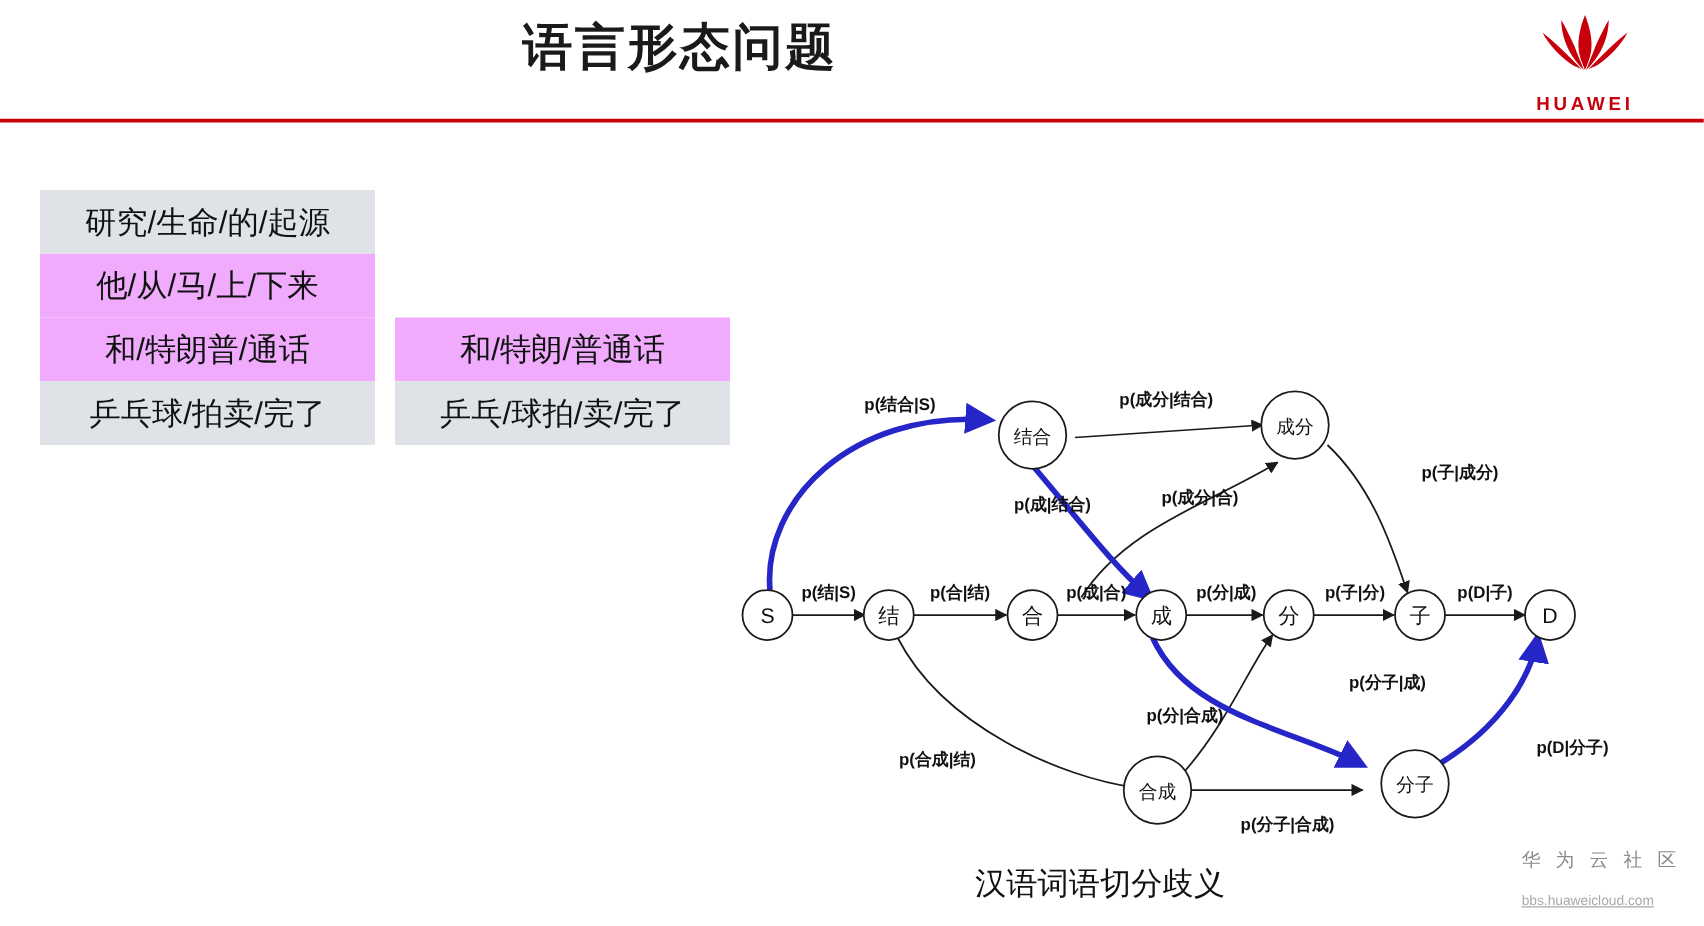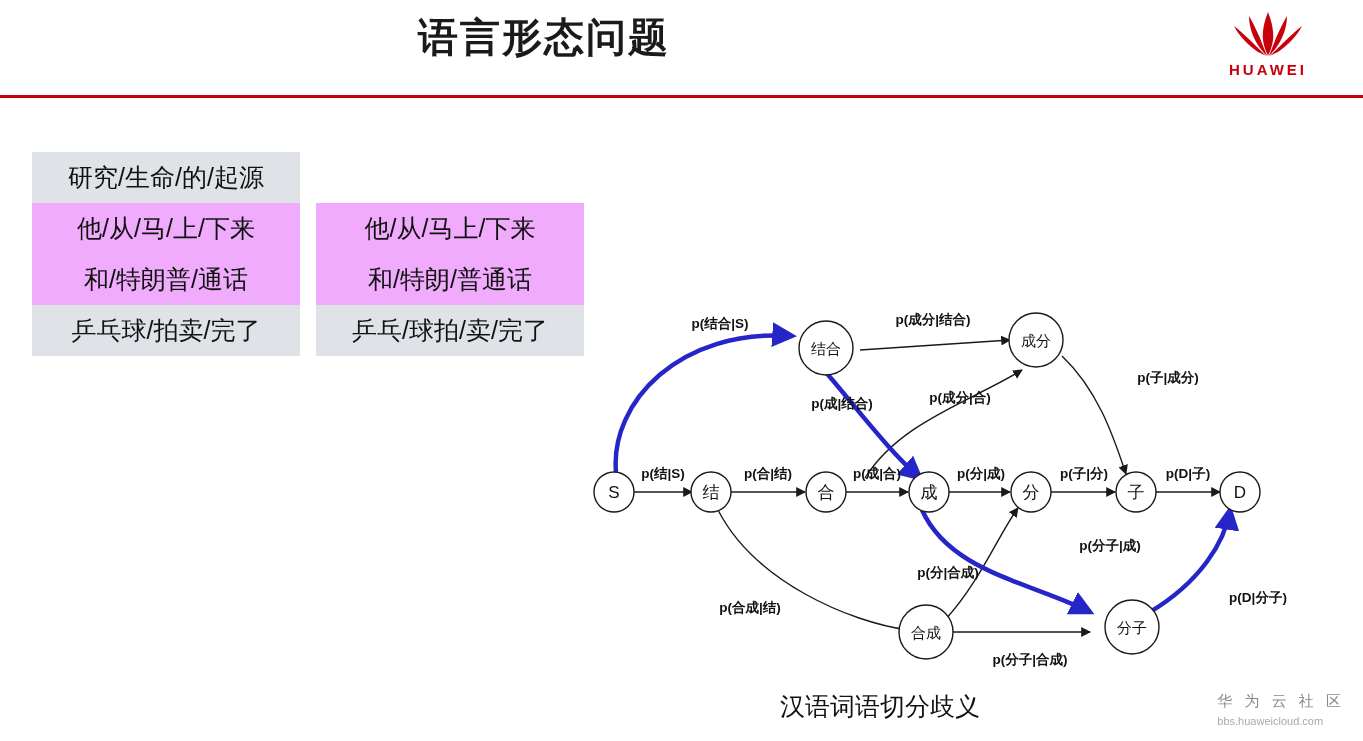"HUAWEI" #brand-name { margin-top: 1px -> 15px }
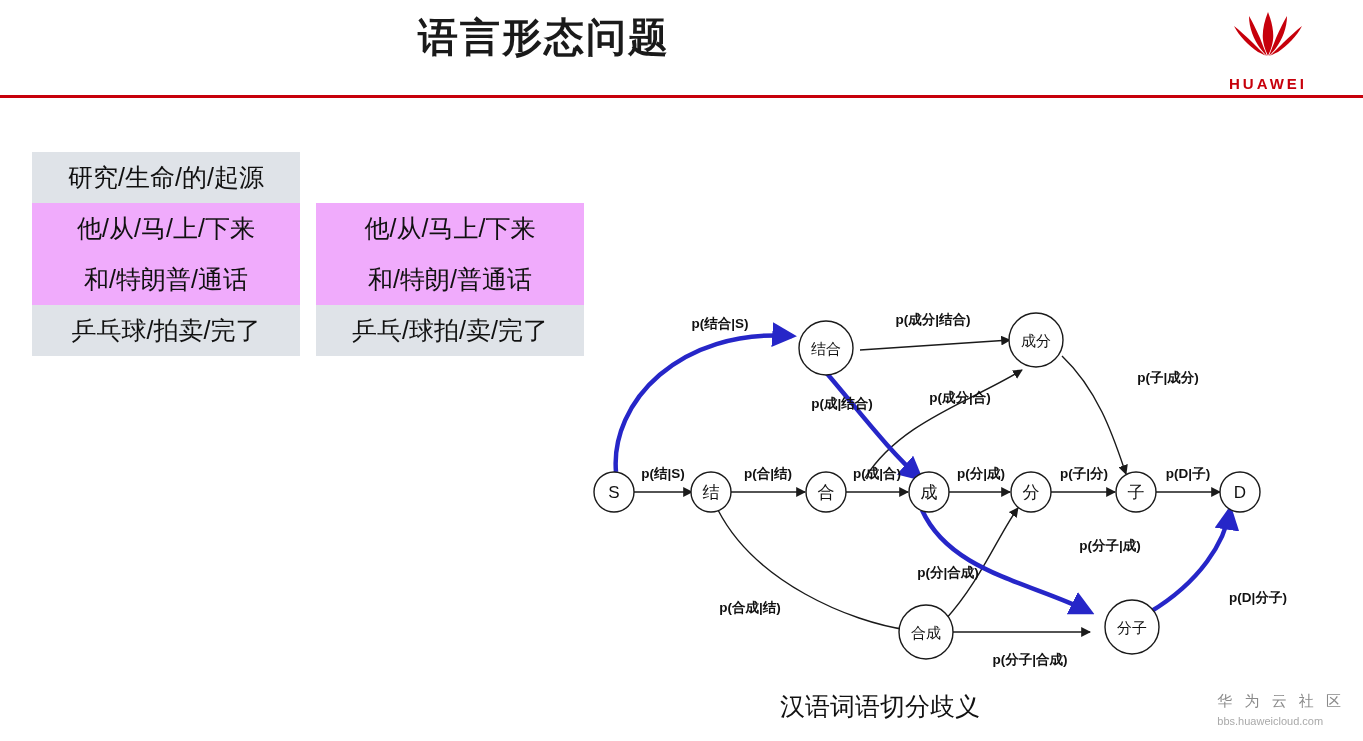"他/从/马上/下来" div.seg-cell { html: <div>他/从/马上/下来</div> -> none }
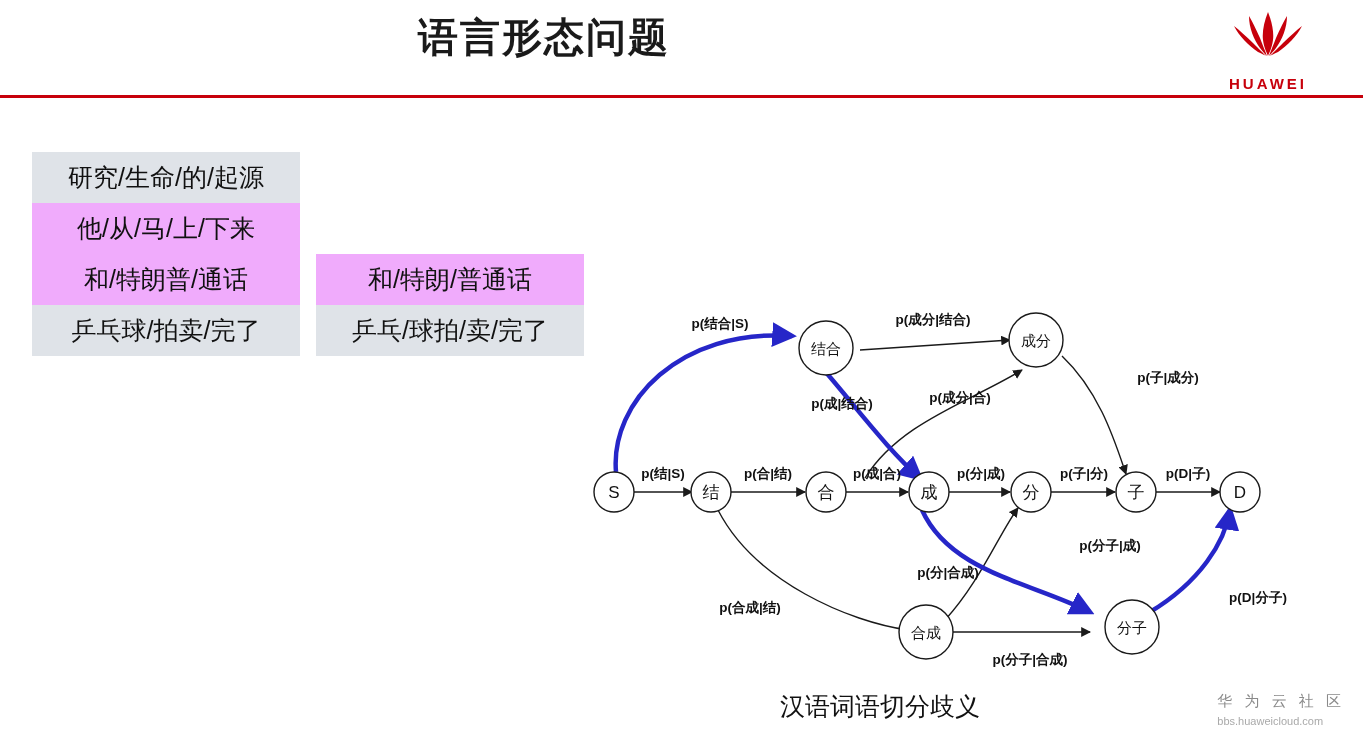"bbs.huaweicloud.com" #watermark-url { margin-top: 4px -> 17px; text-decoration: none -> underline }
